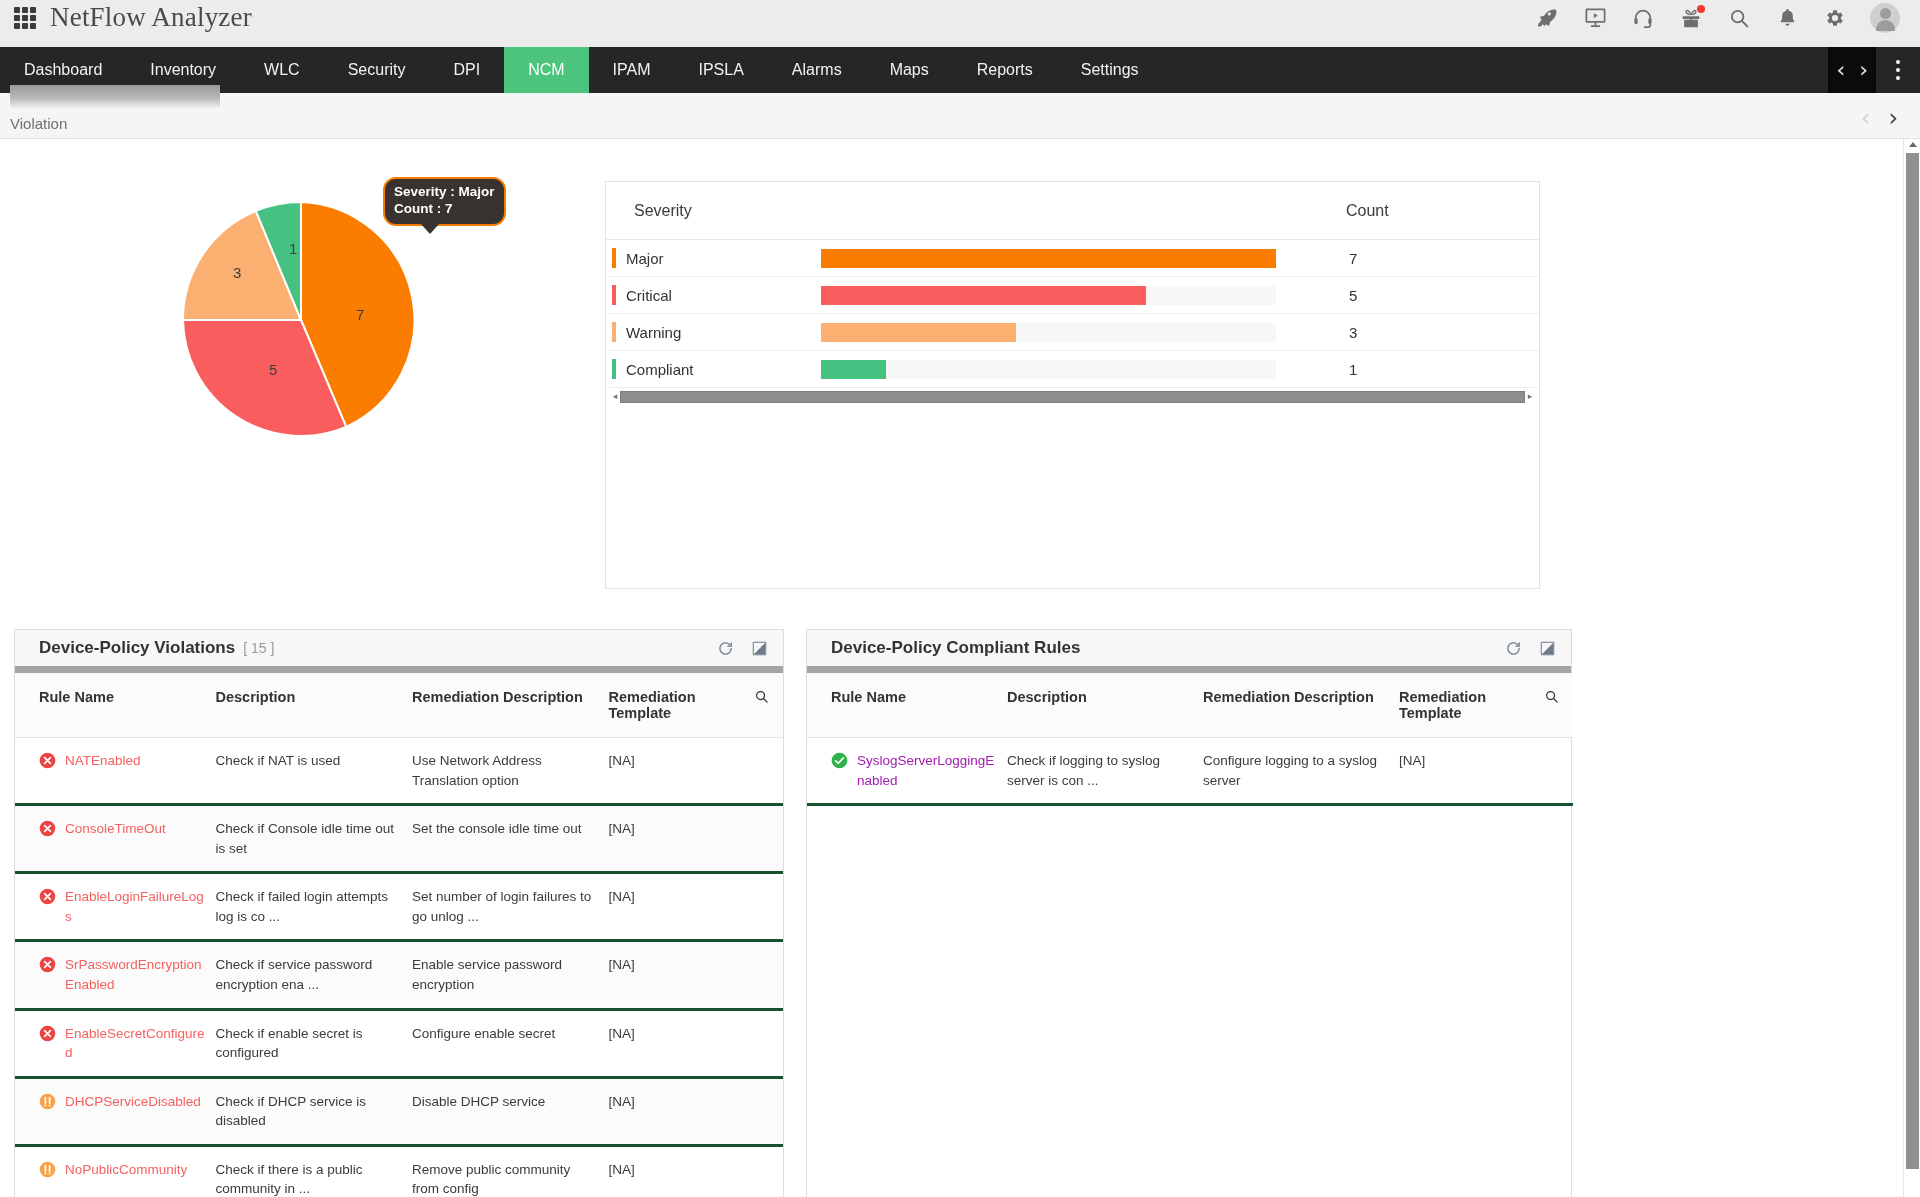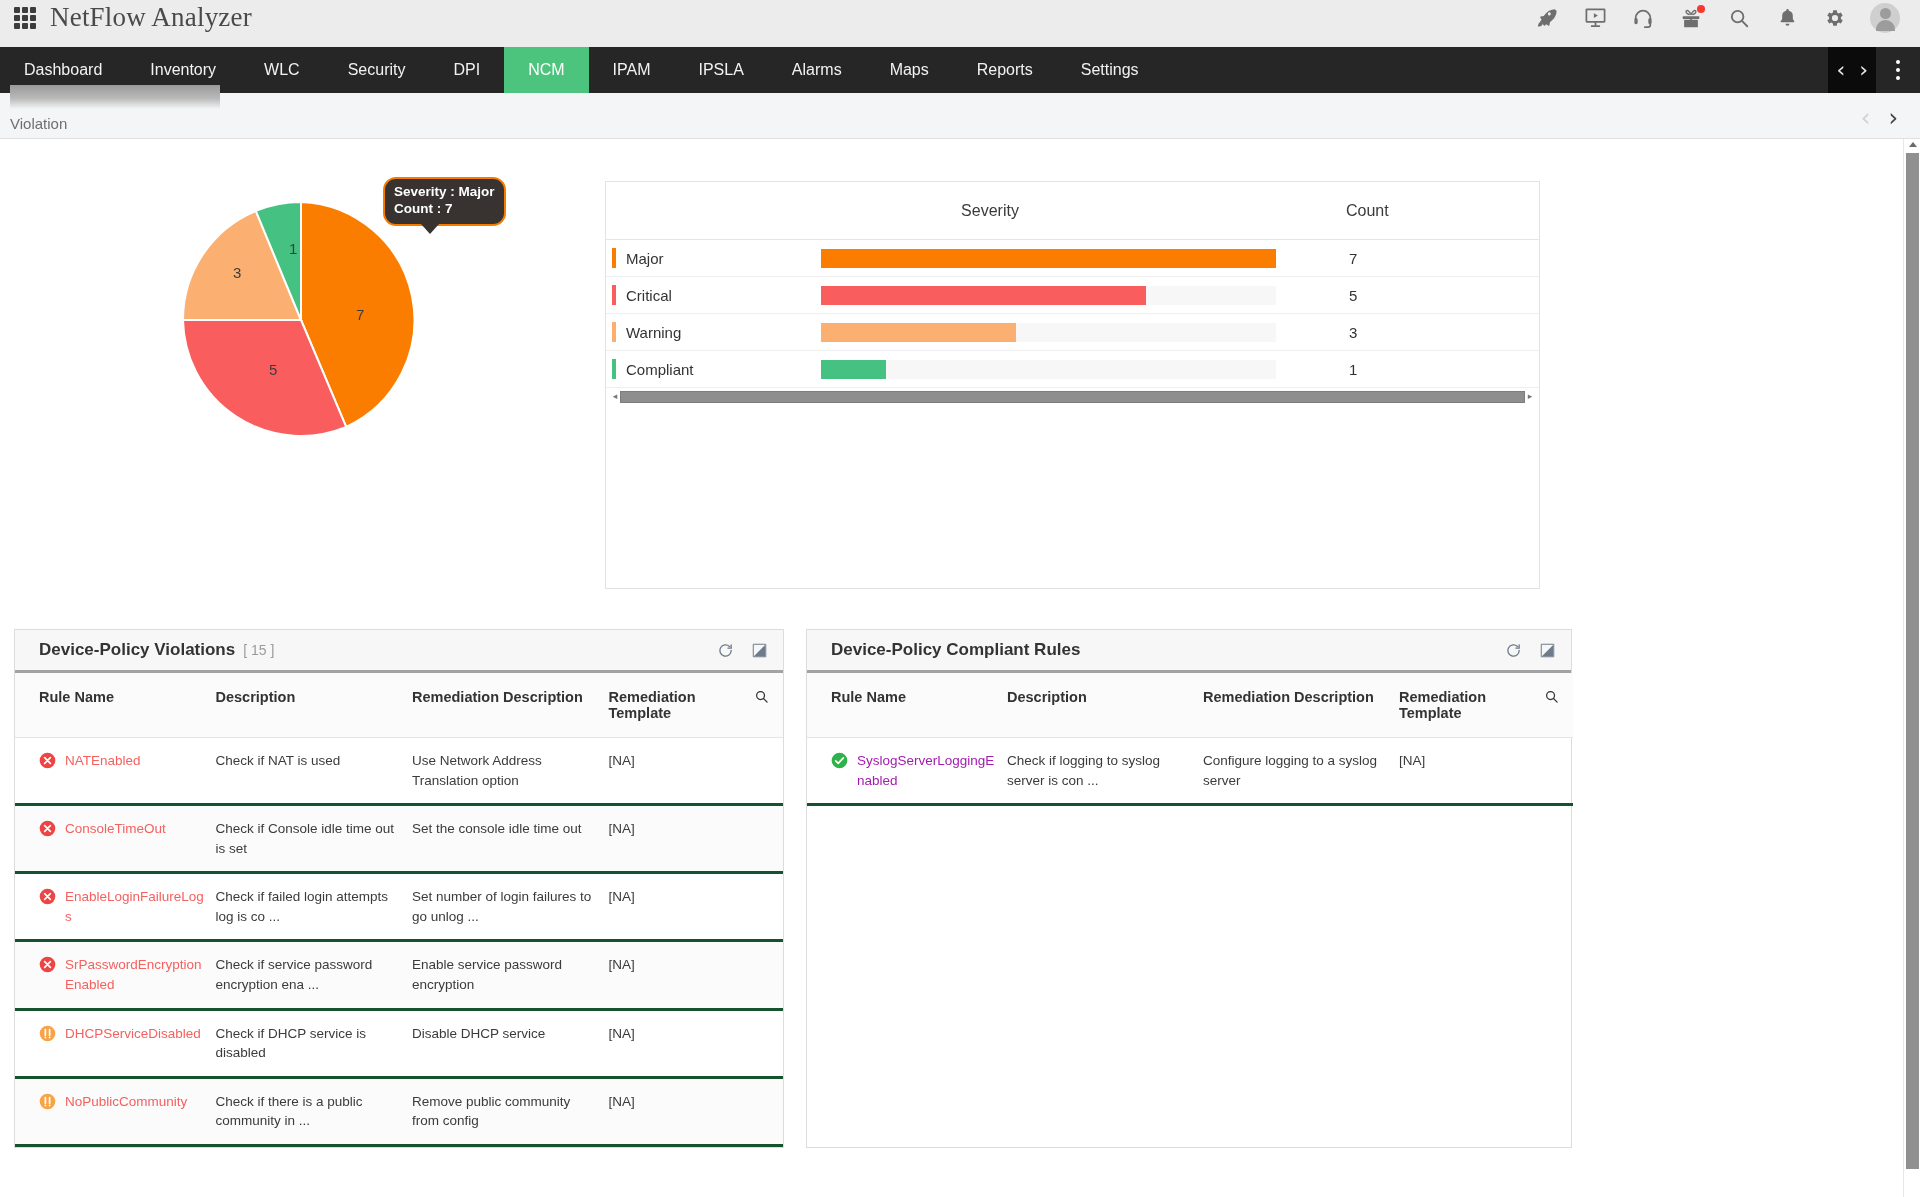"Severity" .sev-head .c-sev { text-align: center -> none }
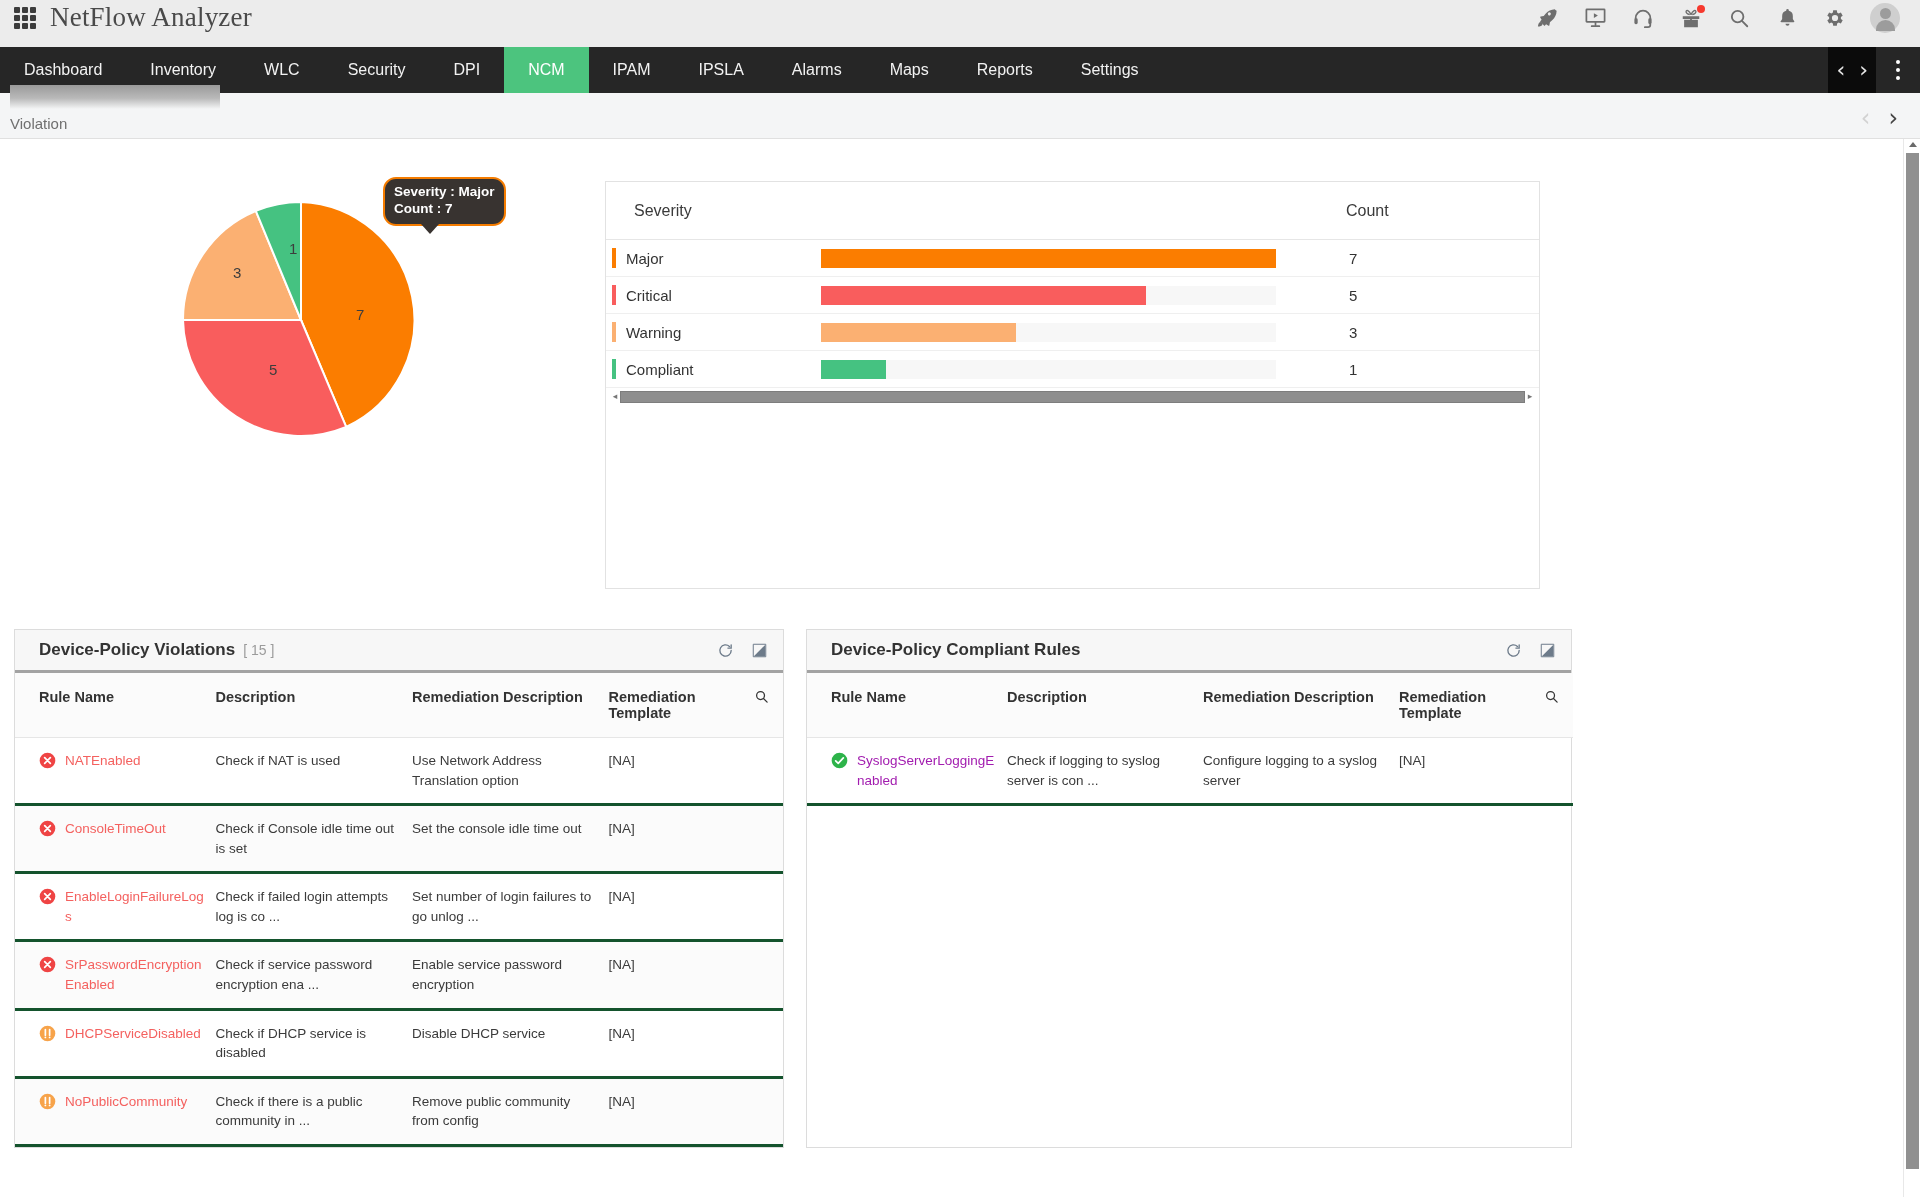"Device-Policy Violations" .panel-head { border-bottom: 3px solid #a3a3a3 -> 7px solid #a3a3a3 }
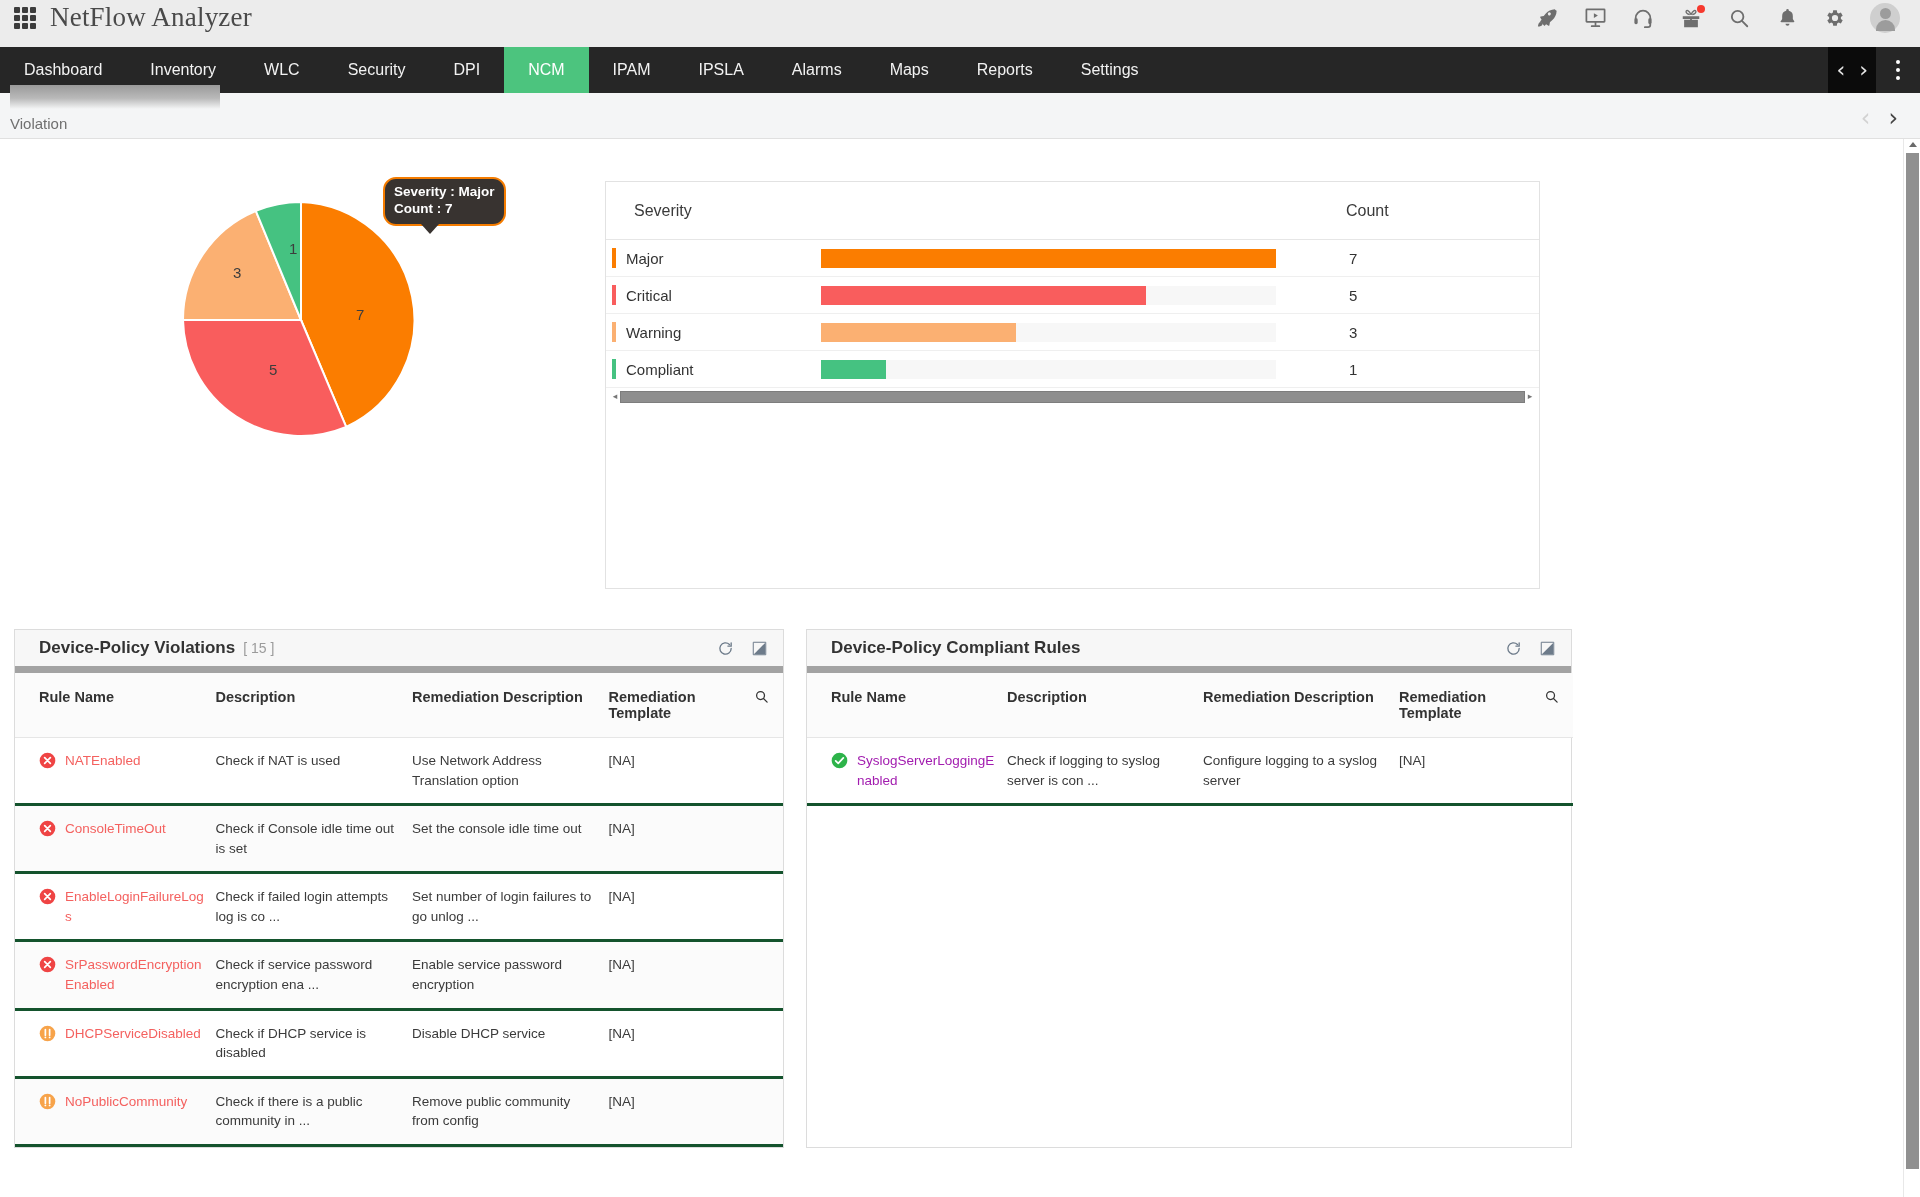"EnableSecretConfigured" tr { html: none -> <tr> <td> <span> <svg> <circle></circle> <path></path> </svg> <span>EnableSecretConfigured</span> </span> </td> <td>Check if enable secret is configured</td> <td>Configure enable secret</td> <td>[NA]</td> <td></td> </tr> }
